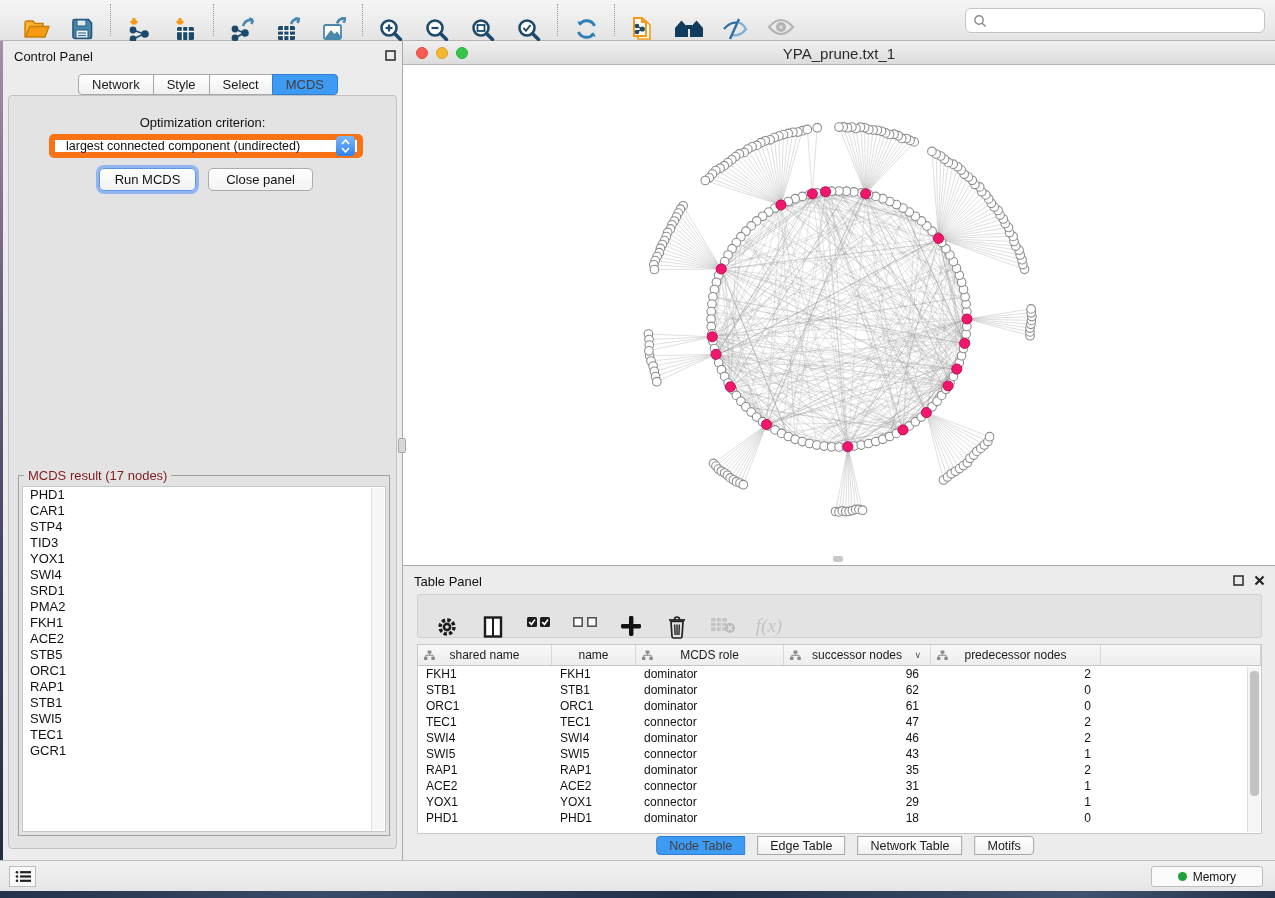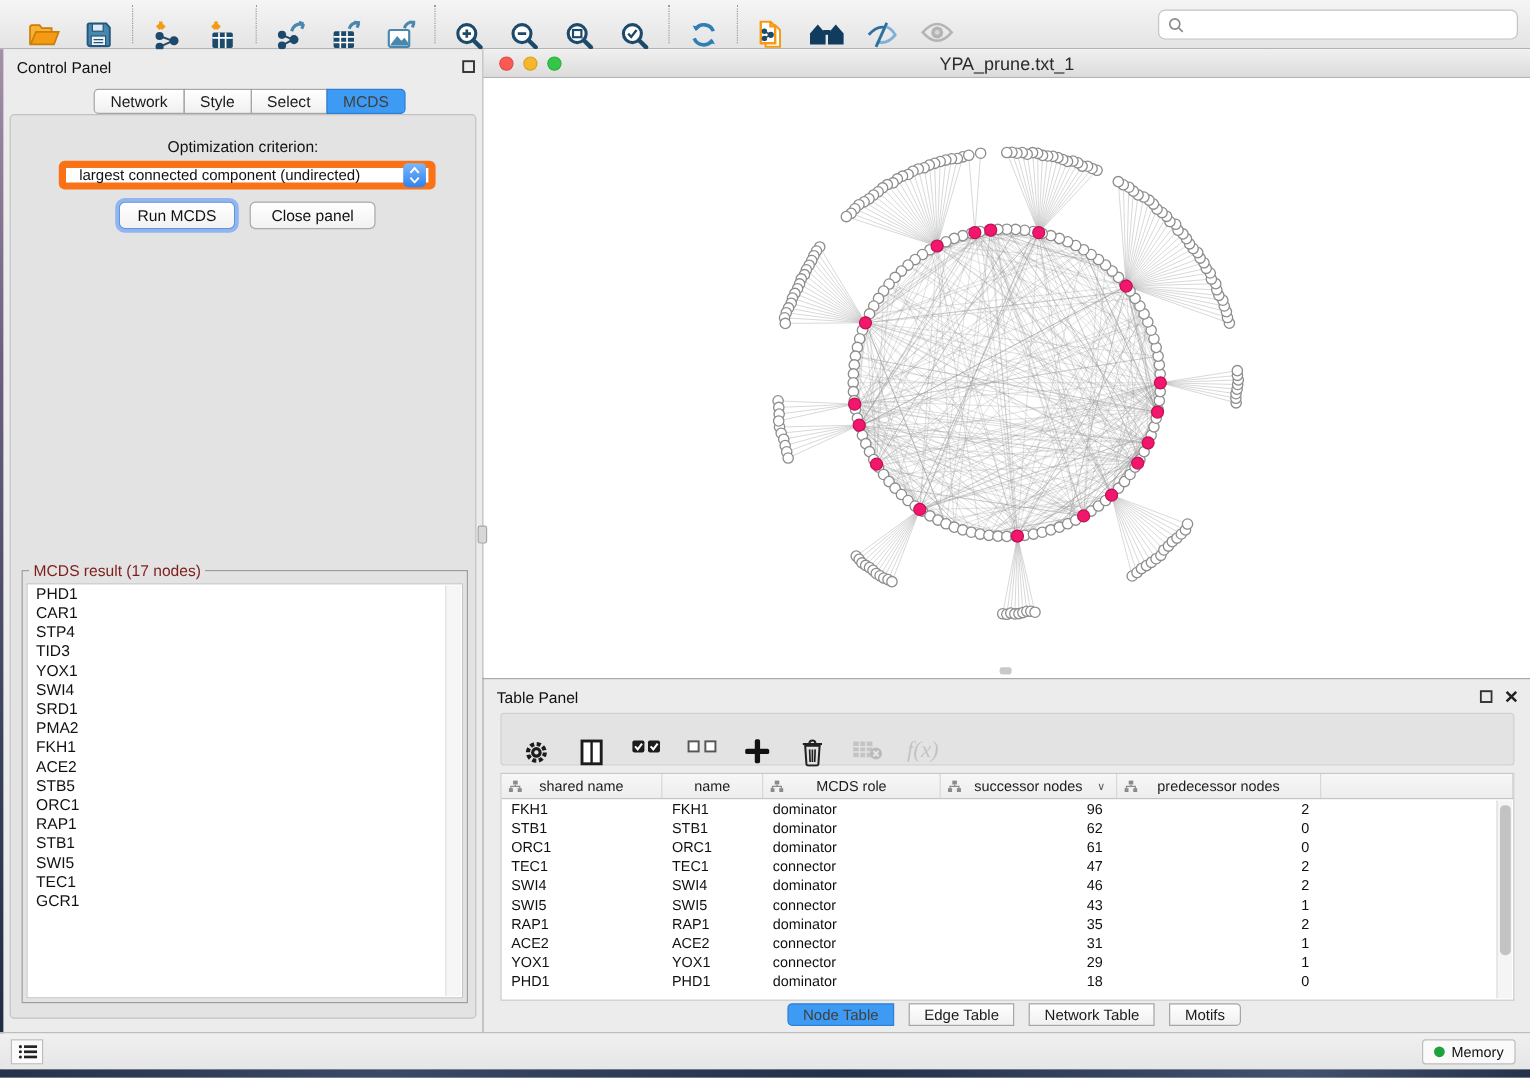"Memory" .mem-btn { padding: 0 9px -> 0 26px }
